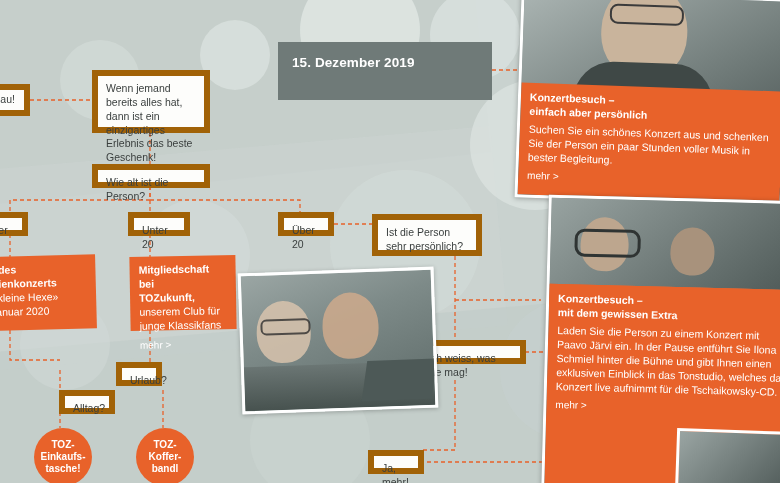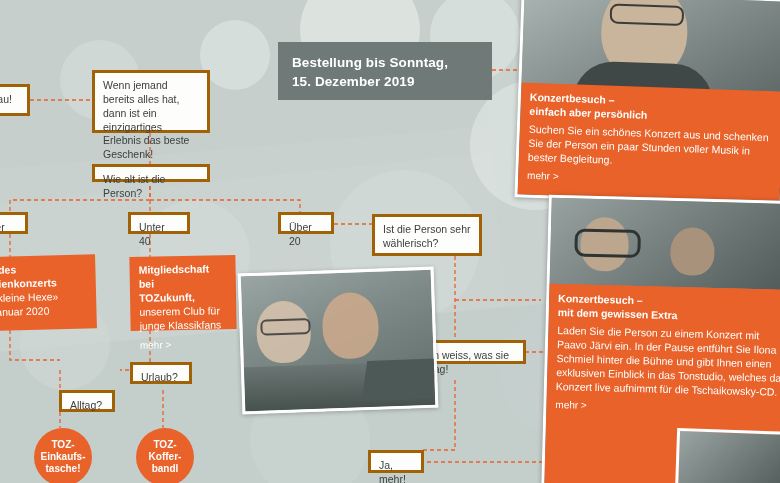"Bestellung bis Sonntag," div { html: <div>Bestellung bis Sonntag,</div> -> none }
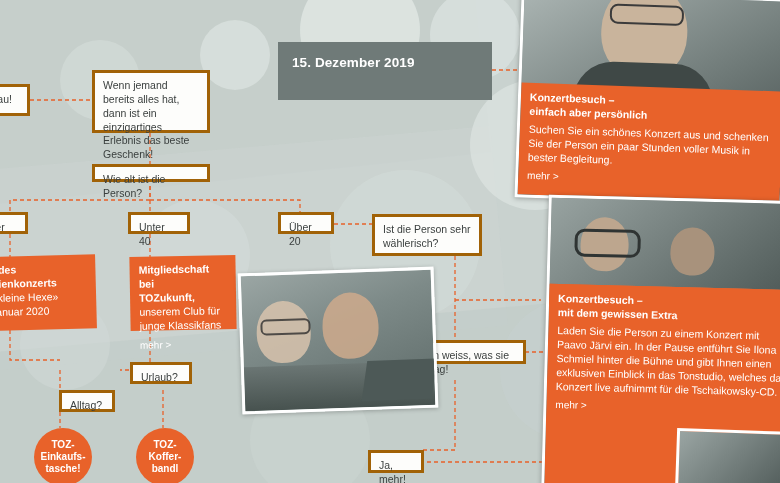"Wenn jemand bereits alles hat," .wbox { border: 3px solid #a16207 -> 6px solid #a16207 }
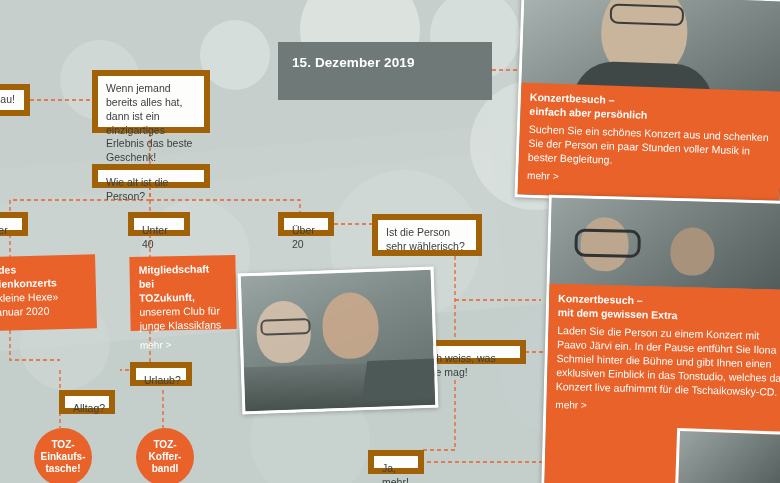"Unter 40" span { text: 40 -> 20 }
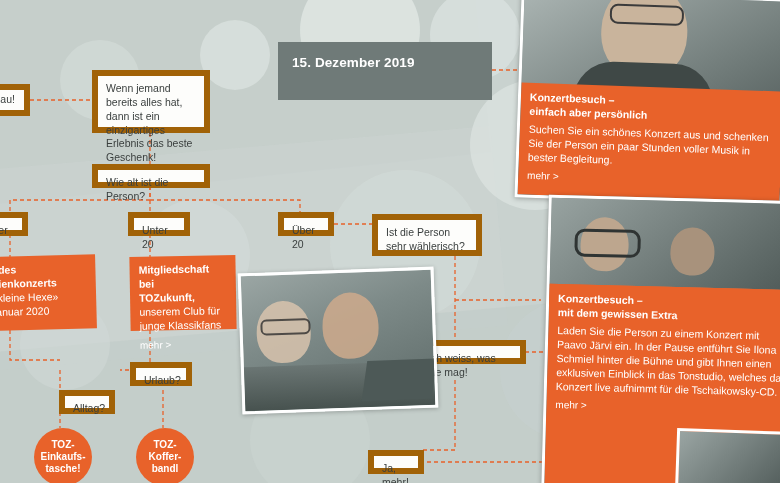"Ist die Person sehr wählerisch?" span { text: wählerisch -> persönlich }
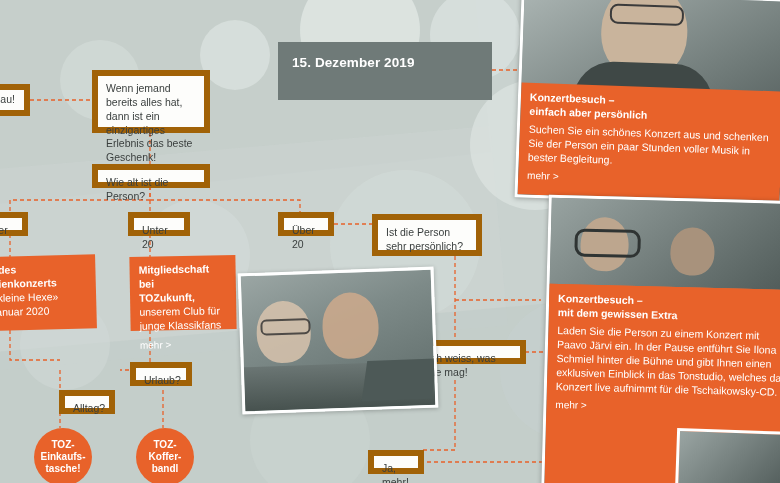"Urlaub?" div.node { left: 130px -> 116px; width: 62px -> 46px }
